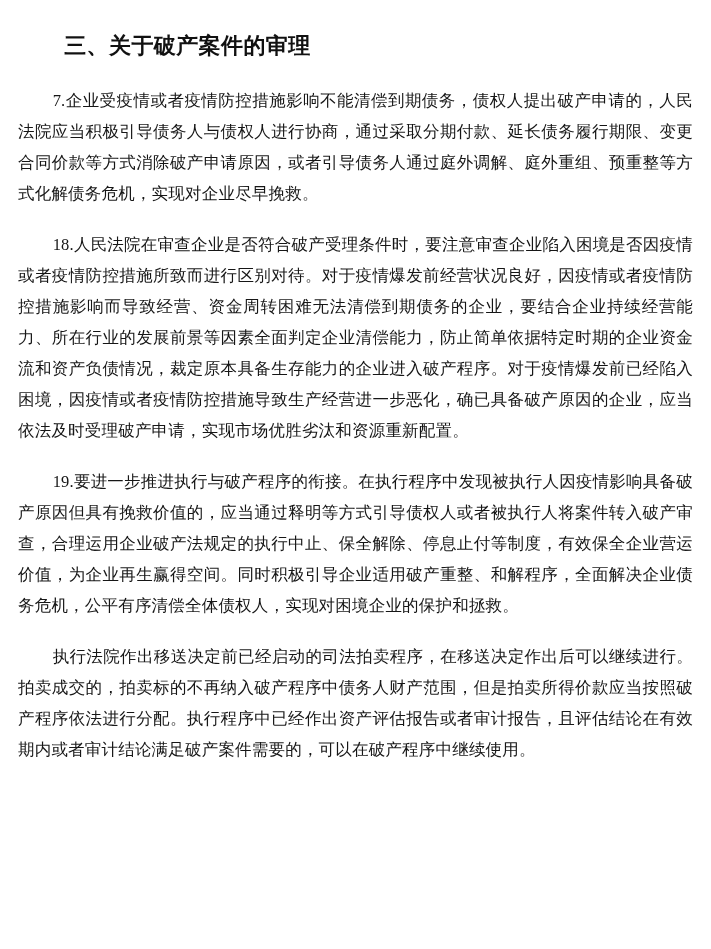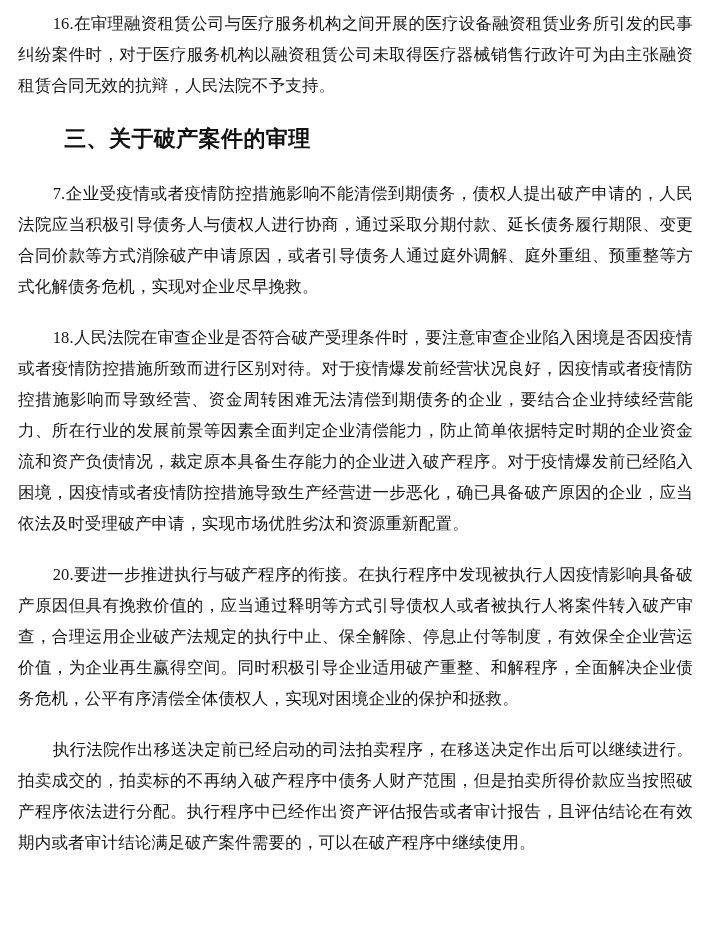"16.在审理融资租赁公司与医疗服务机构之间开展的医疗设备融资租赁业务所引发的民事" p.para { html: <p>16.在审理融资租赁公司与医疗服务机构之间开展的医疗设备融资租赁业务所引发的民事纠纷案件时，对于医疗服务机构以融资租赁公司未取得医疗器械销售行政许可为由主张融资租赁合同无效的抗辩，人民法院不予支持。</p> -> none }
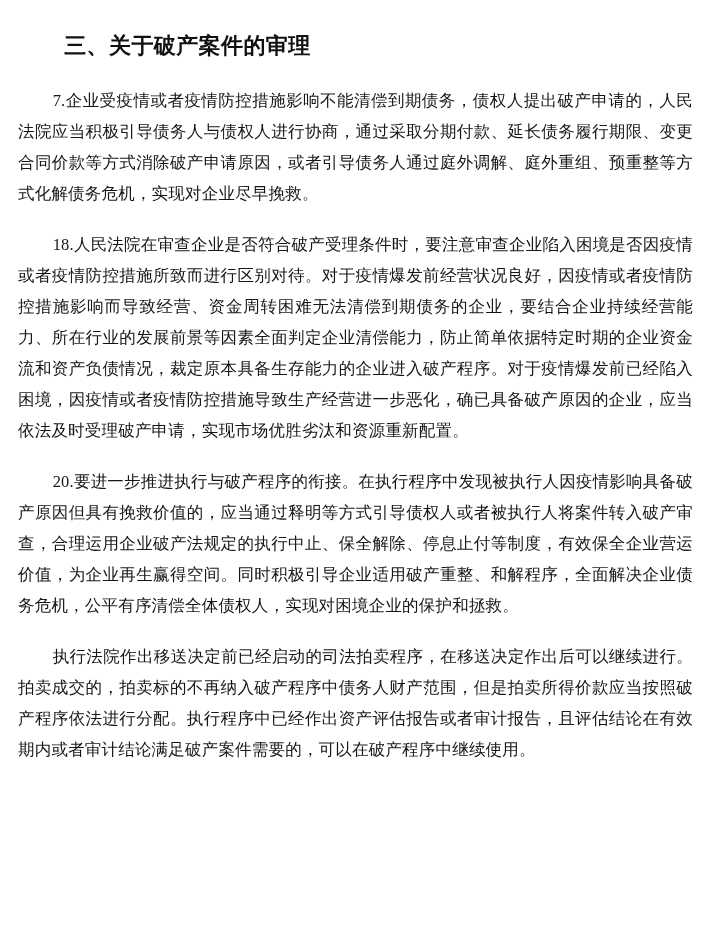"20.要进一步推进执行与破产程序的衔接。在执行程序中发现被执行人因疫情影响具备破" p.para { text: 20 -> 19 }
